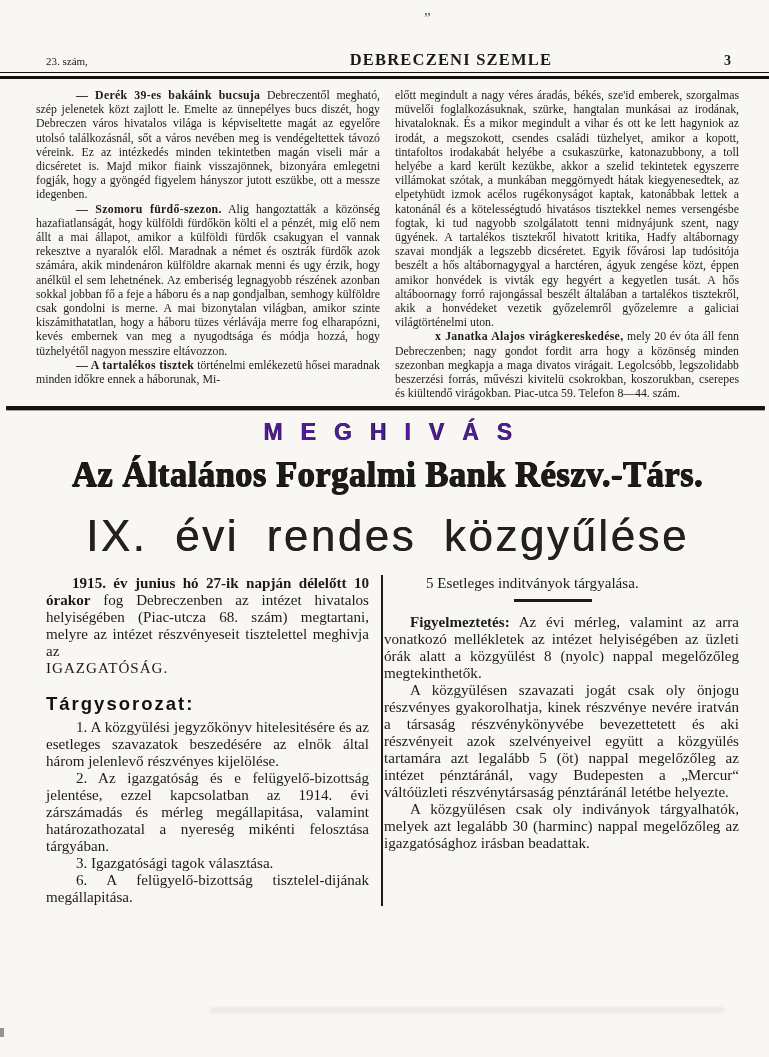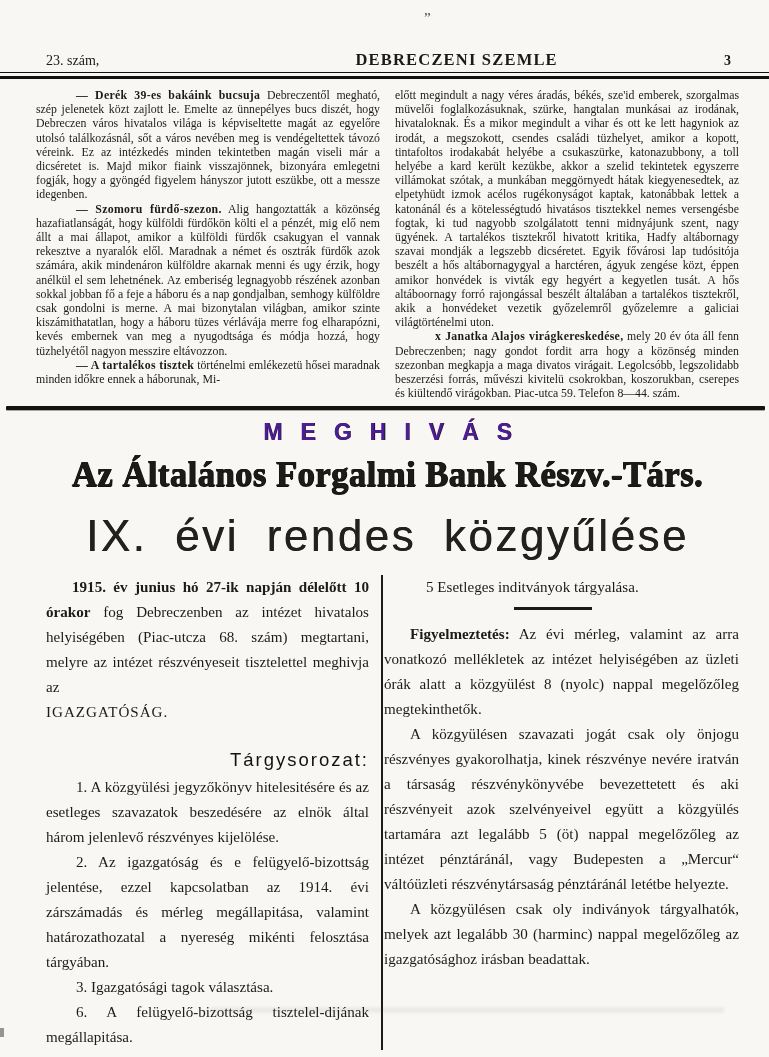"23. szám," .issue { font-size: 14px -> 11px }
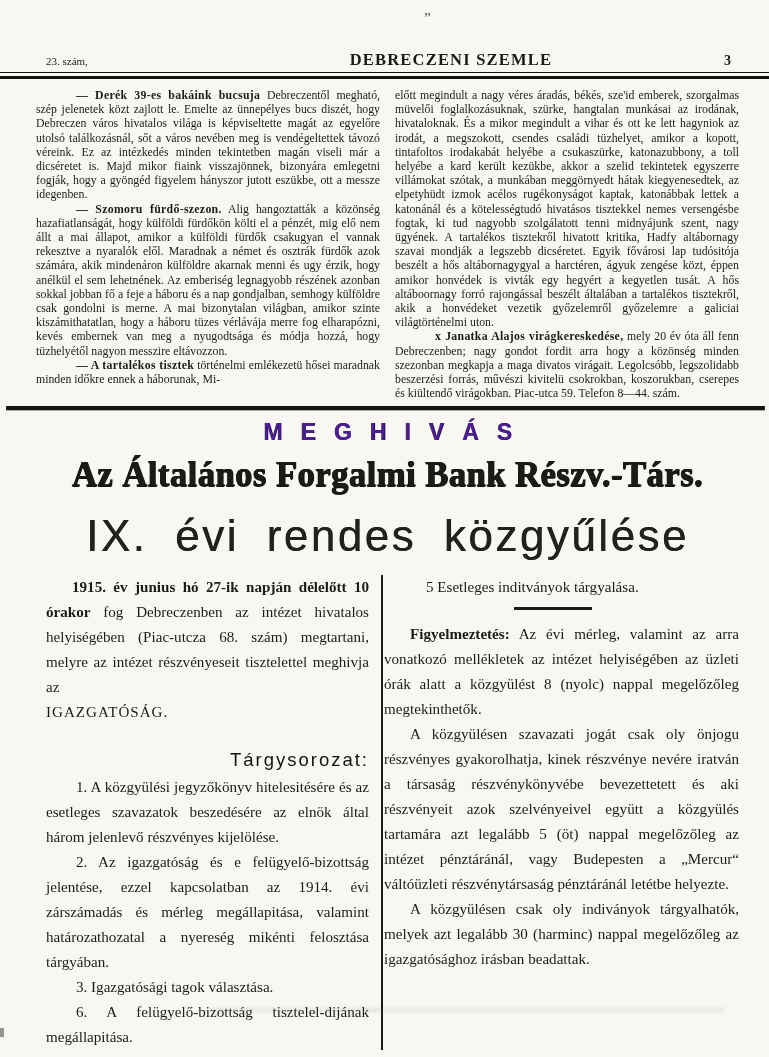"1915. év junius hó 27-ik" .inv-cols p { line-height: 25px -> 17px }
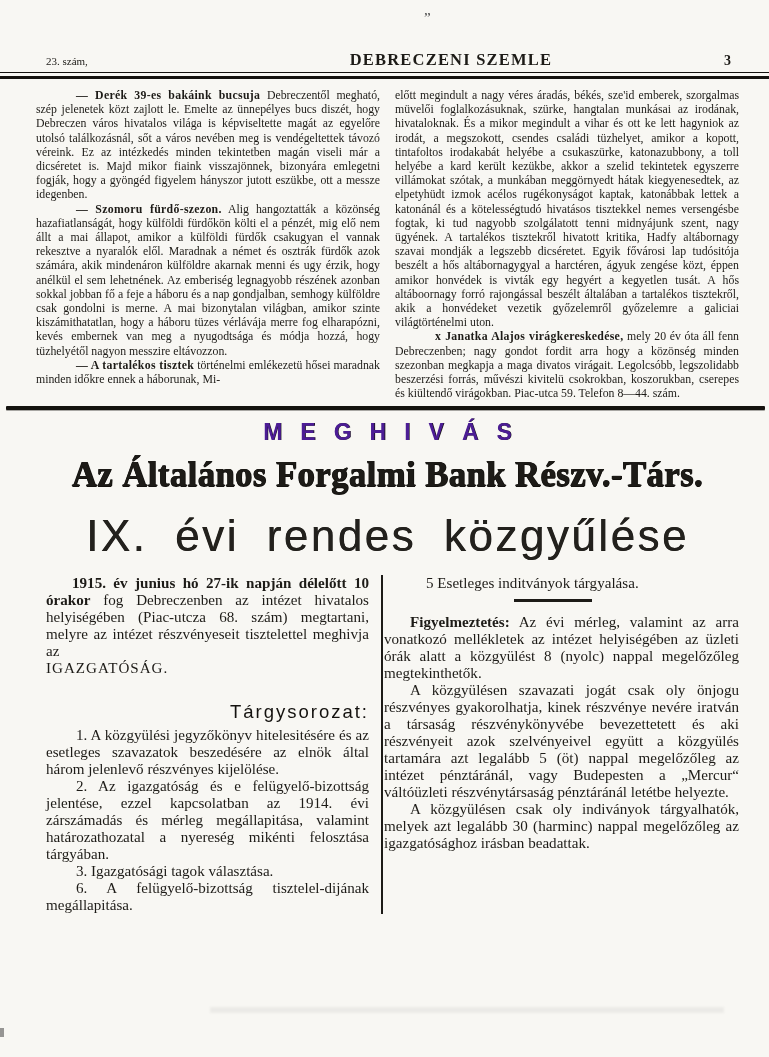"Tárgysorozat:" .agenda-title { font-weight: normal -> bold; margin: 24px 0 4px -> 16px 0 4px; text-align: right -> left }
